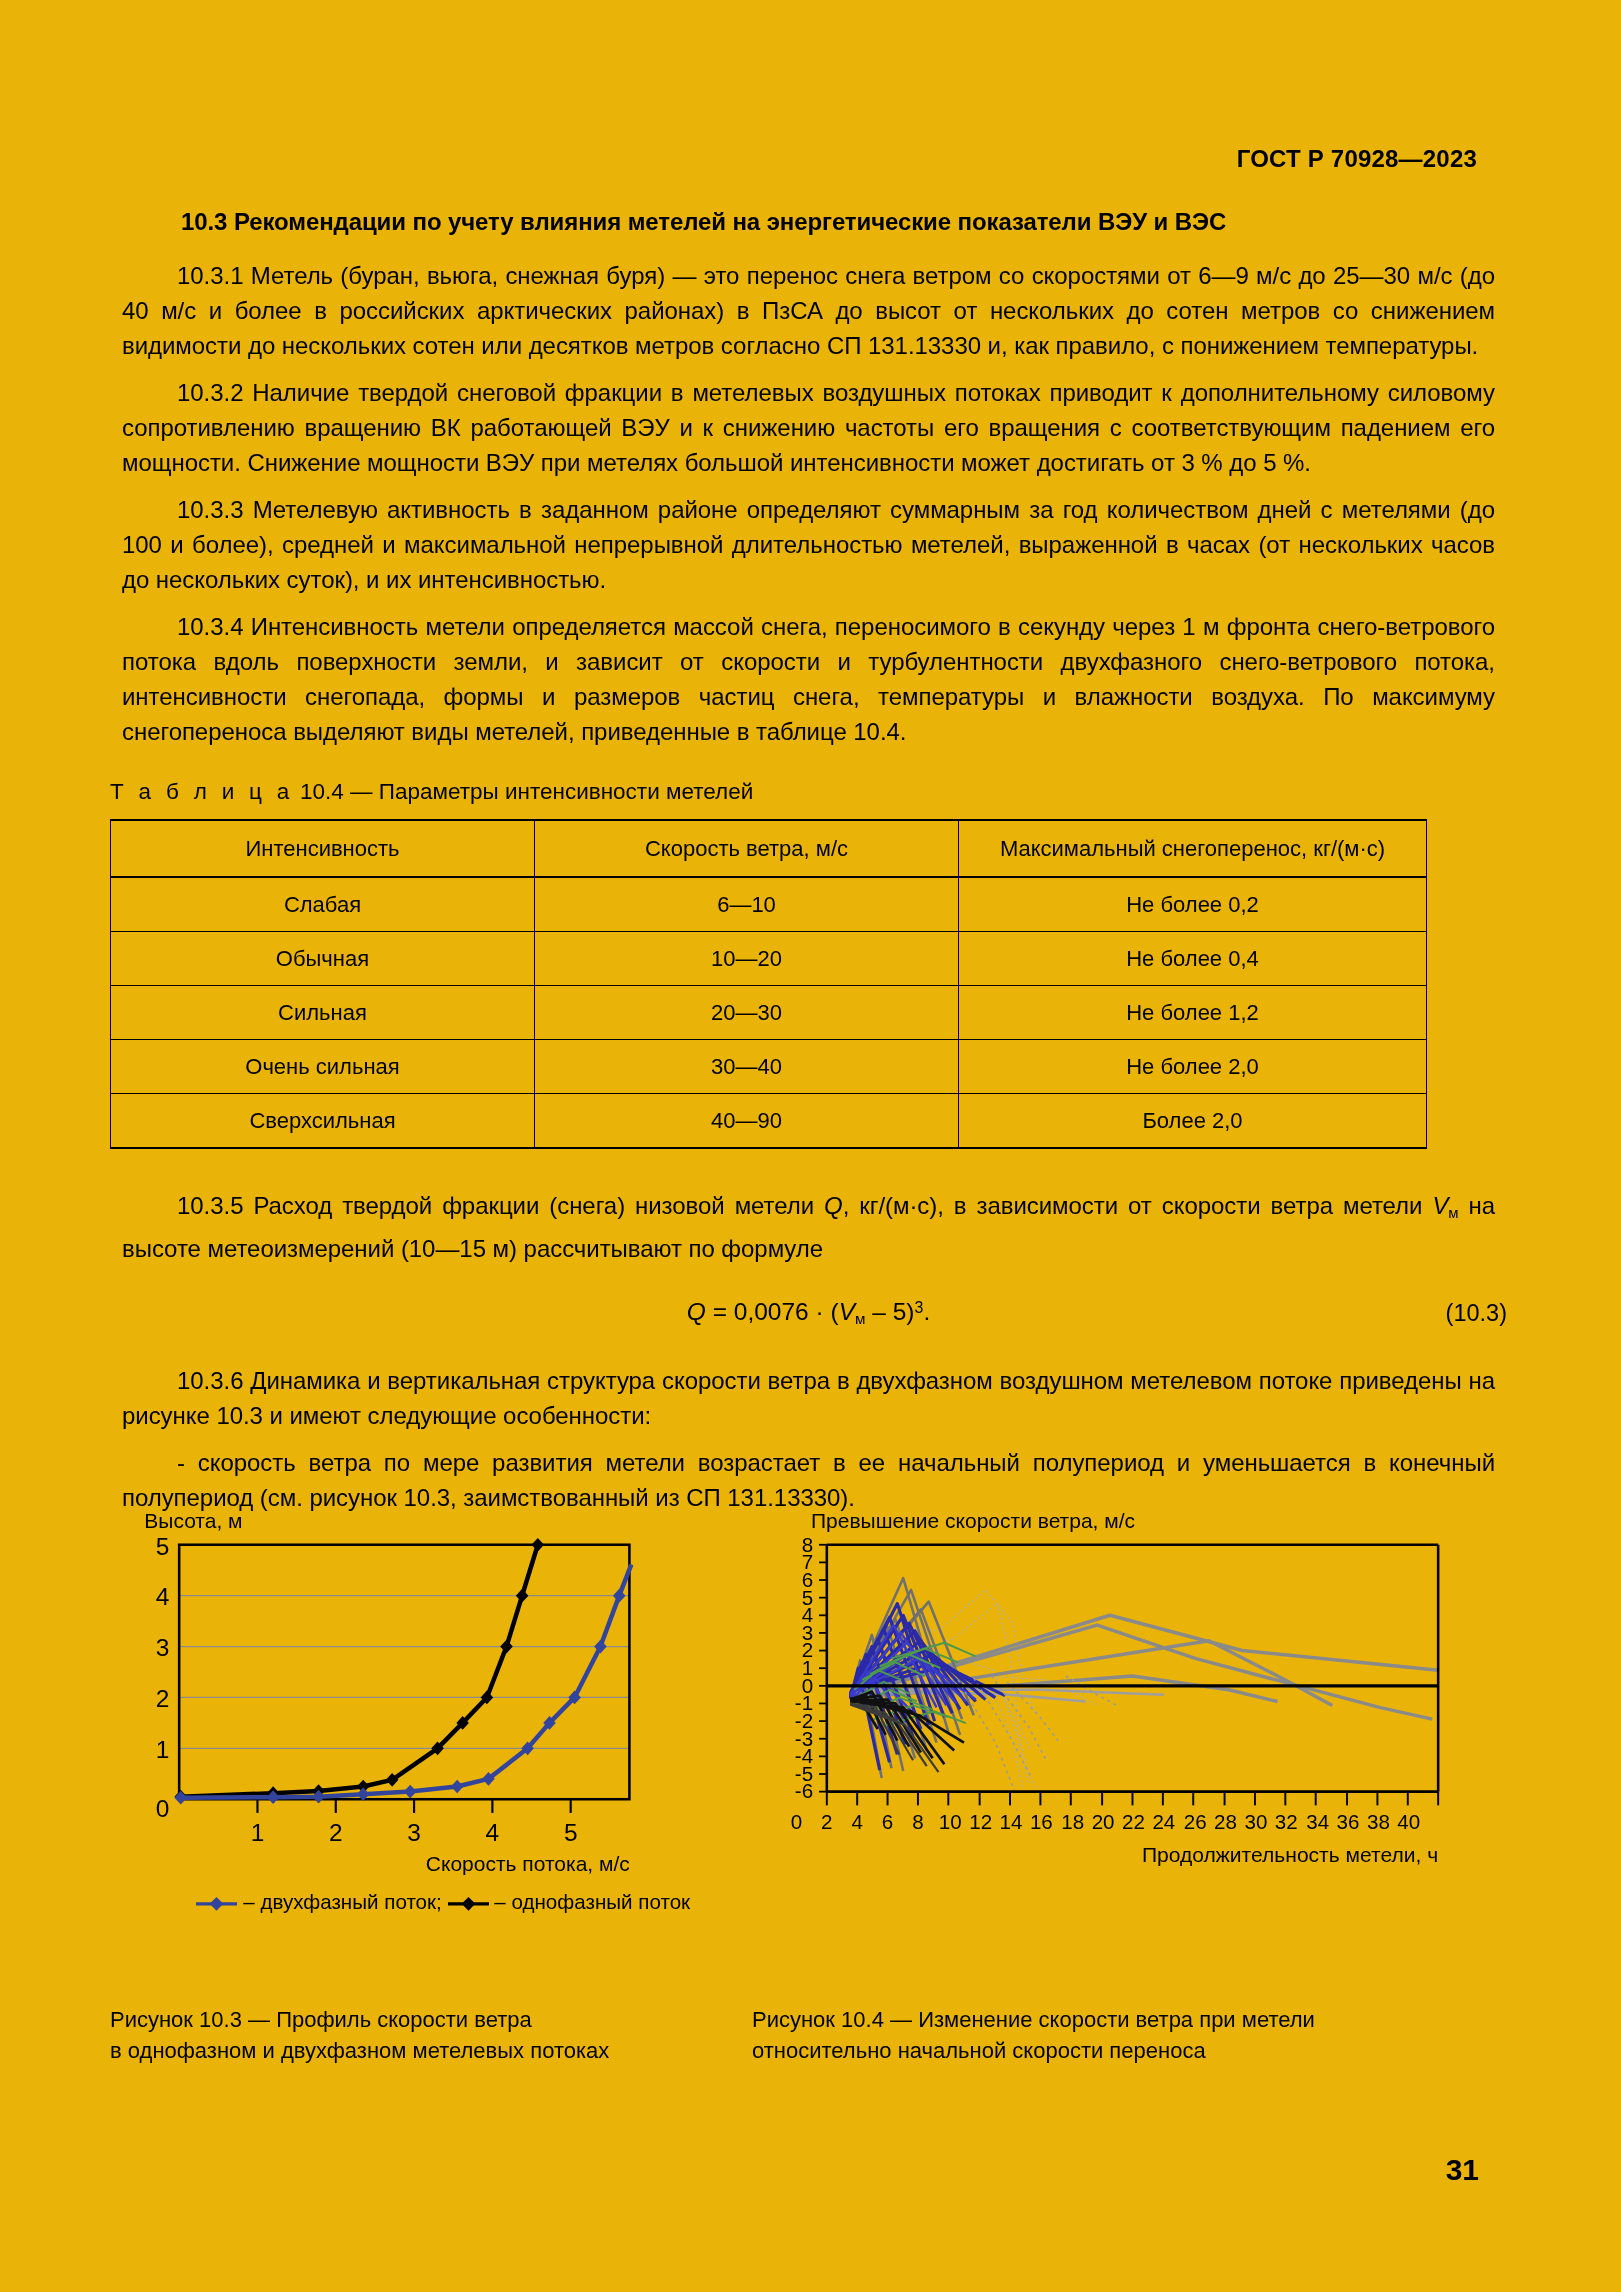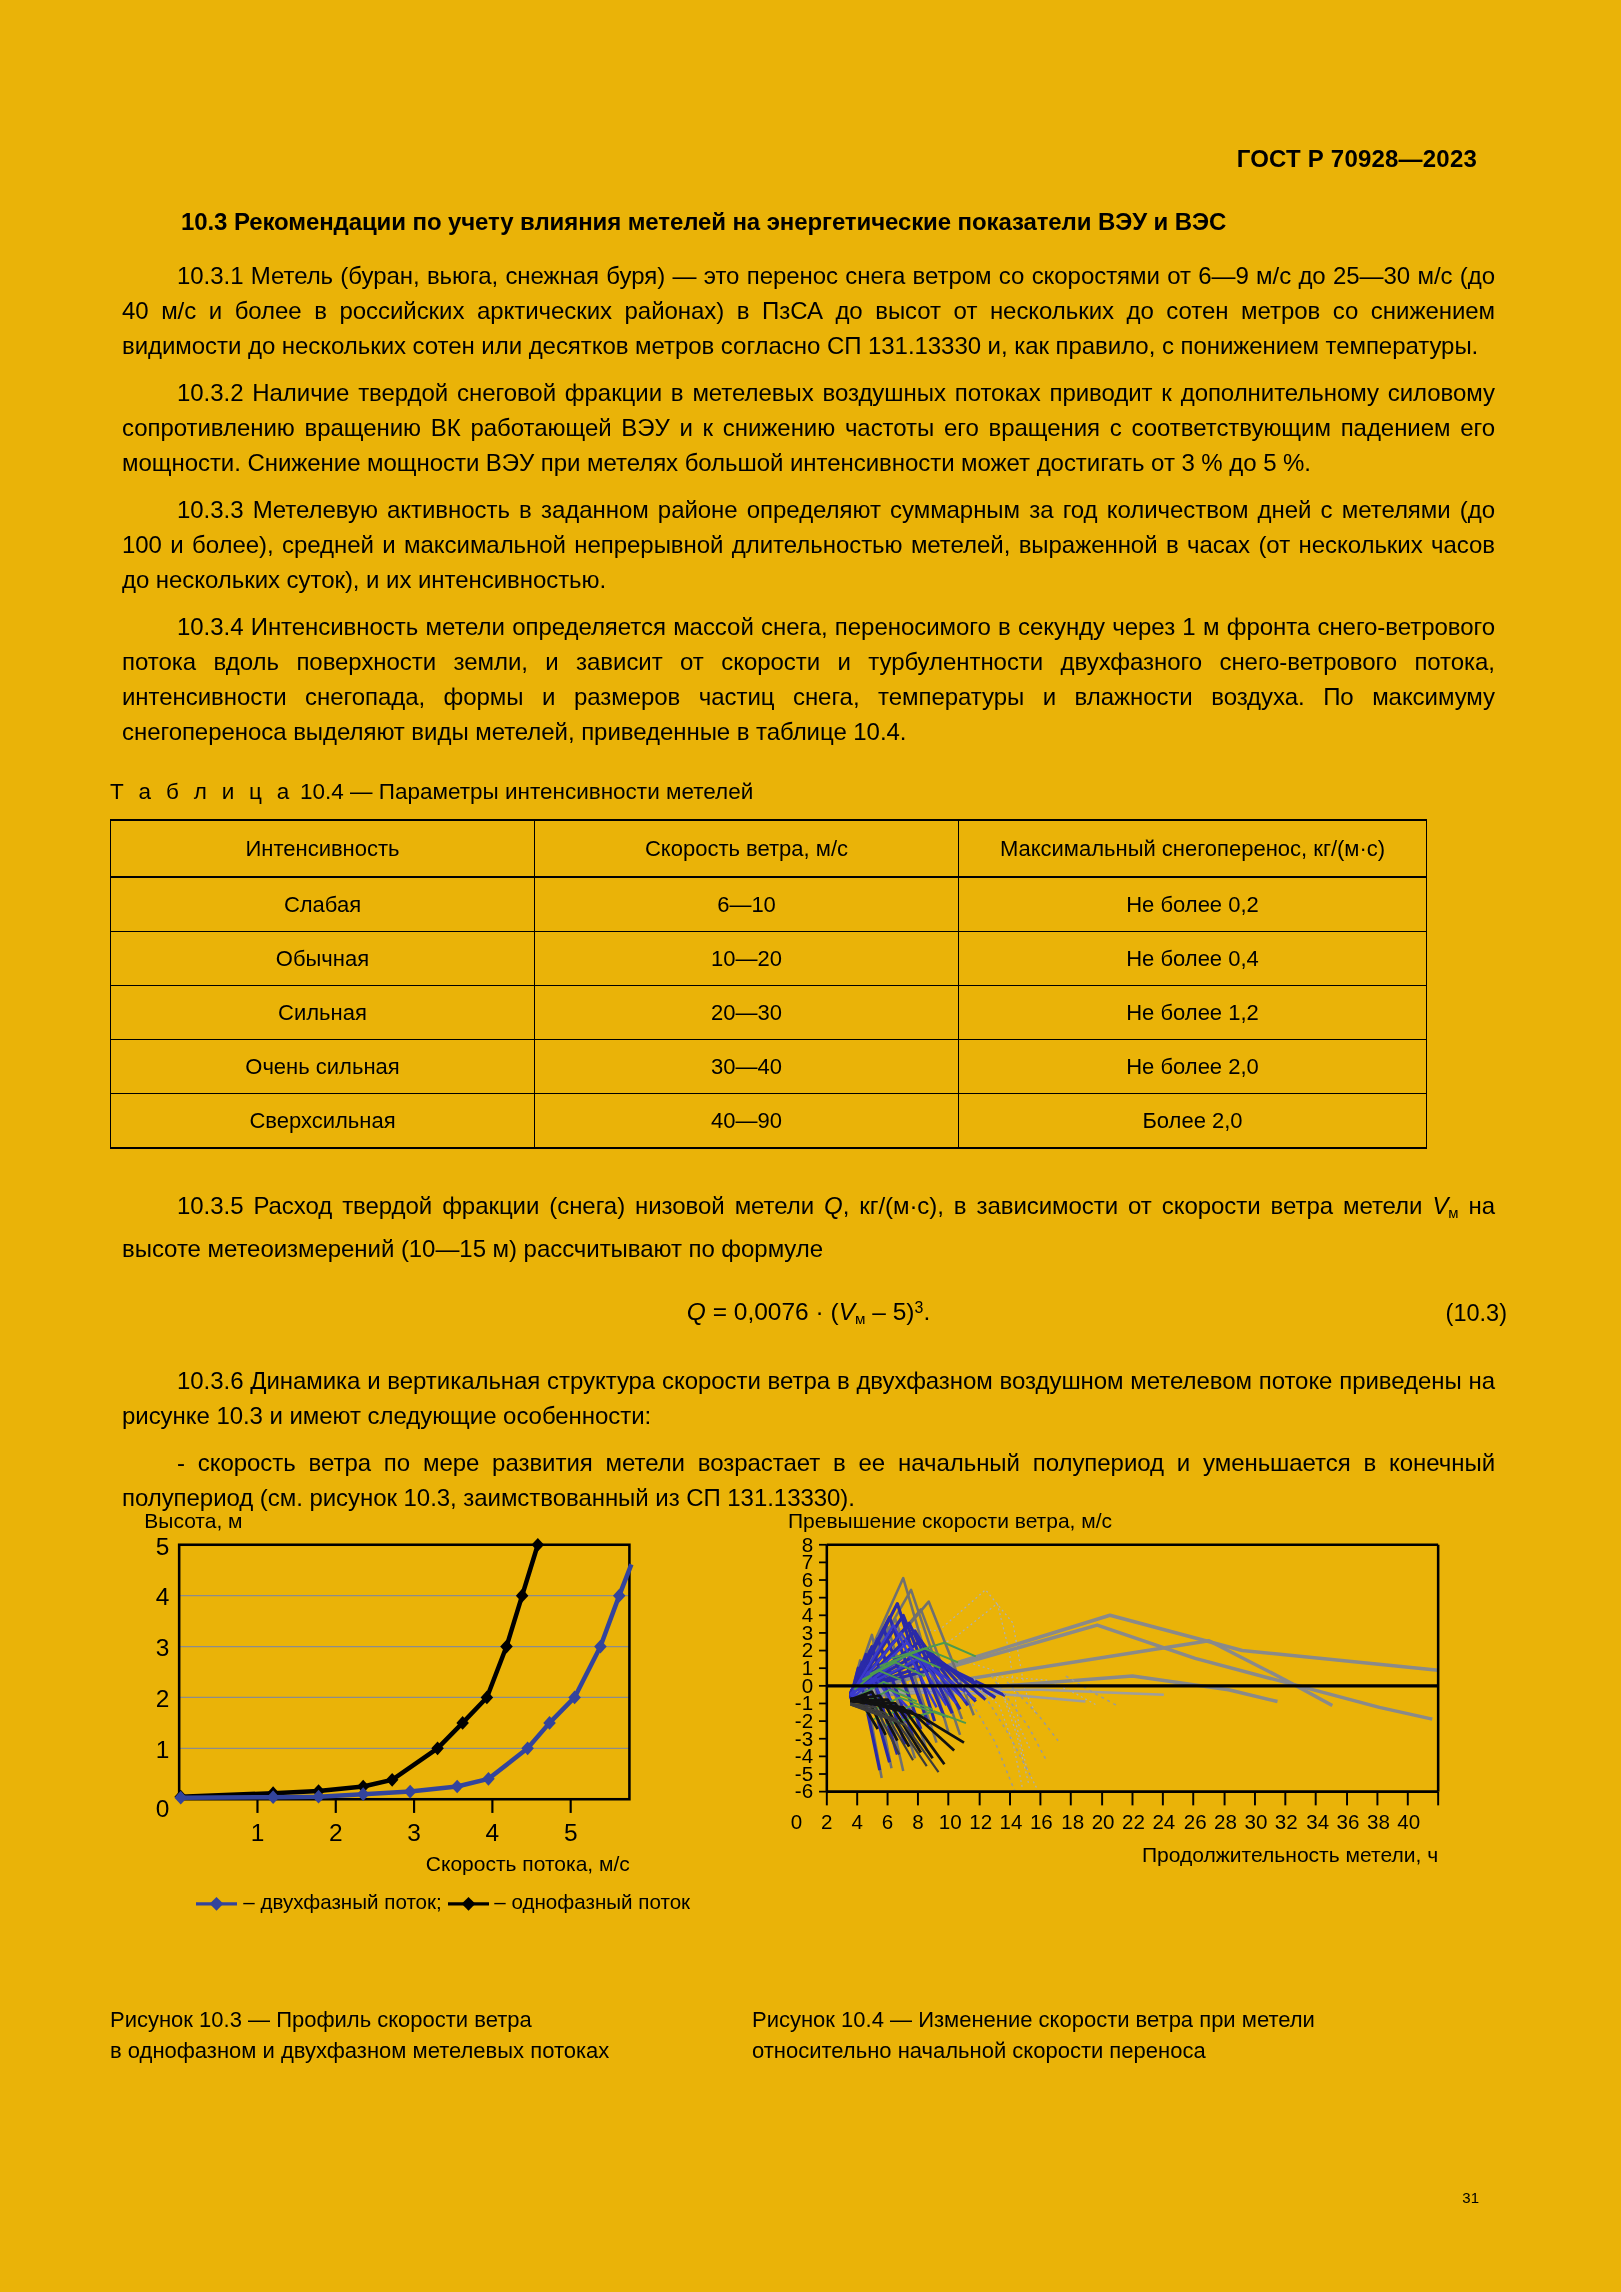"Превышение скорости ветра, м/с" .fig-right .axis-title { margin-left: 36px -> 59px }
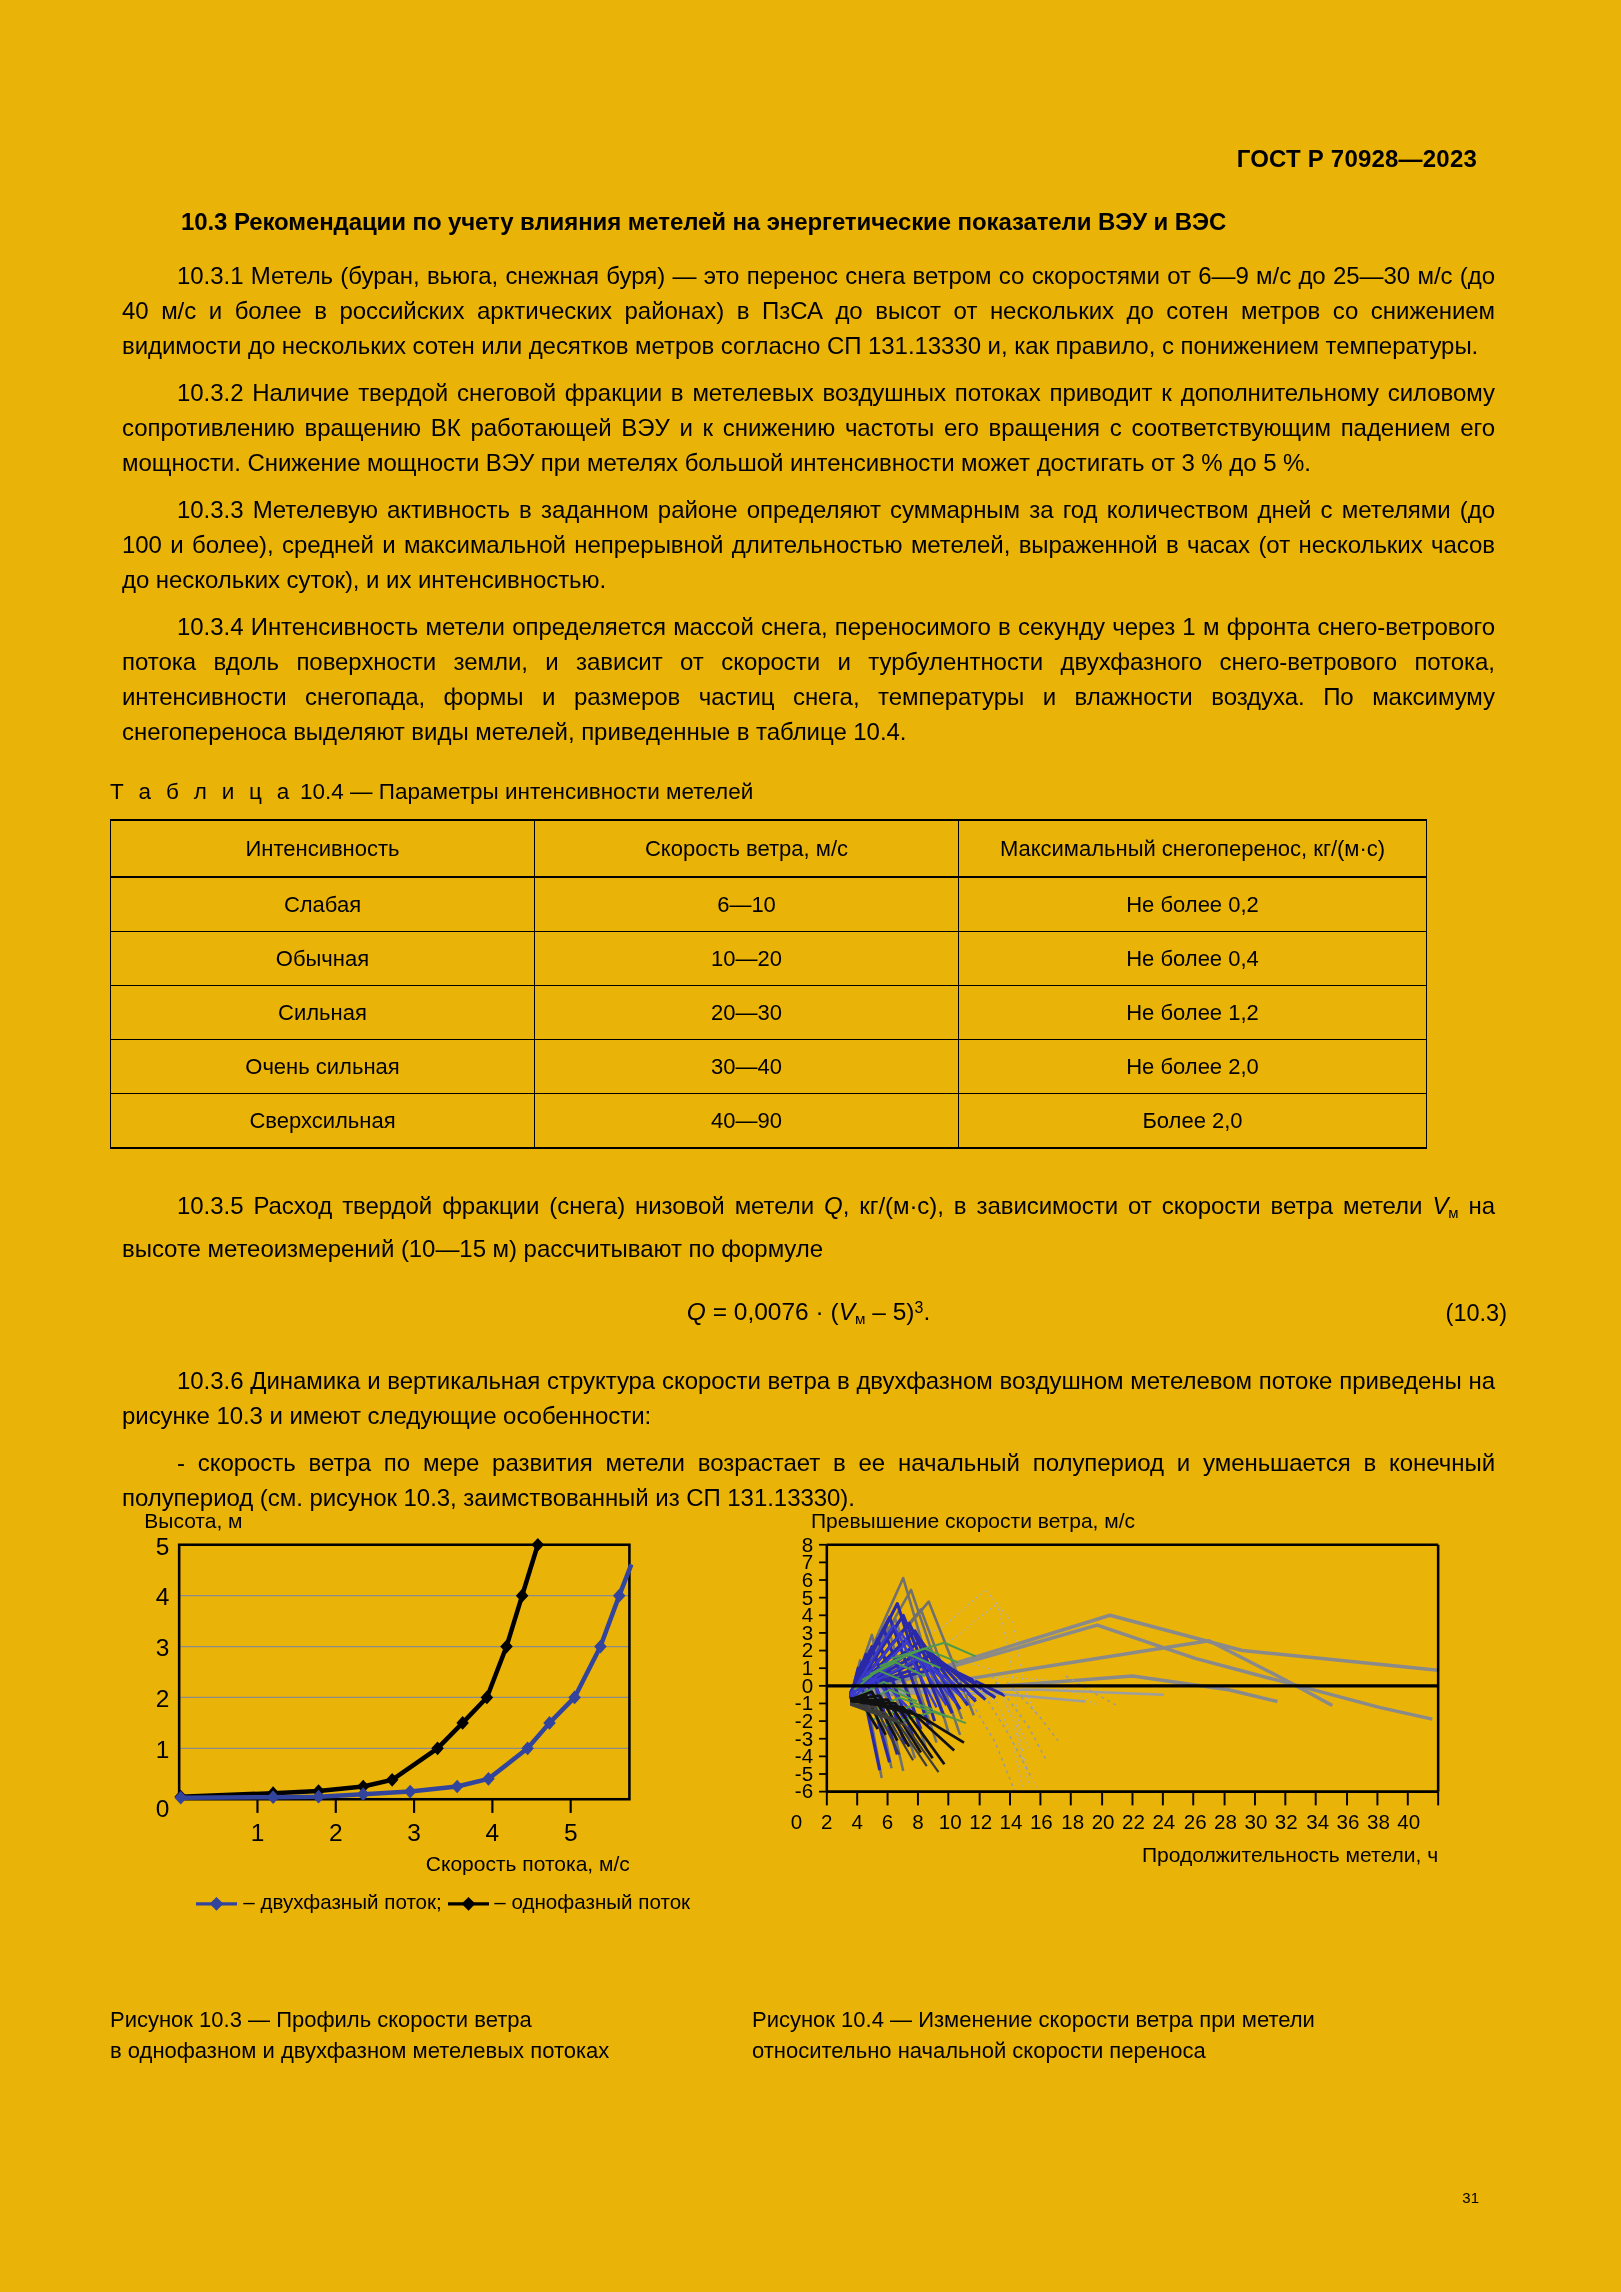"31" .page-number { font-size: 15px -> 30px; font-weight: normal -> bold; margin-top: 36px -> none }
